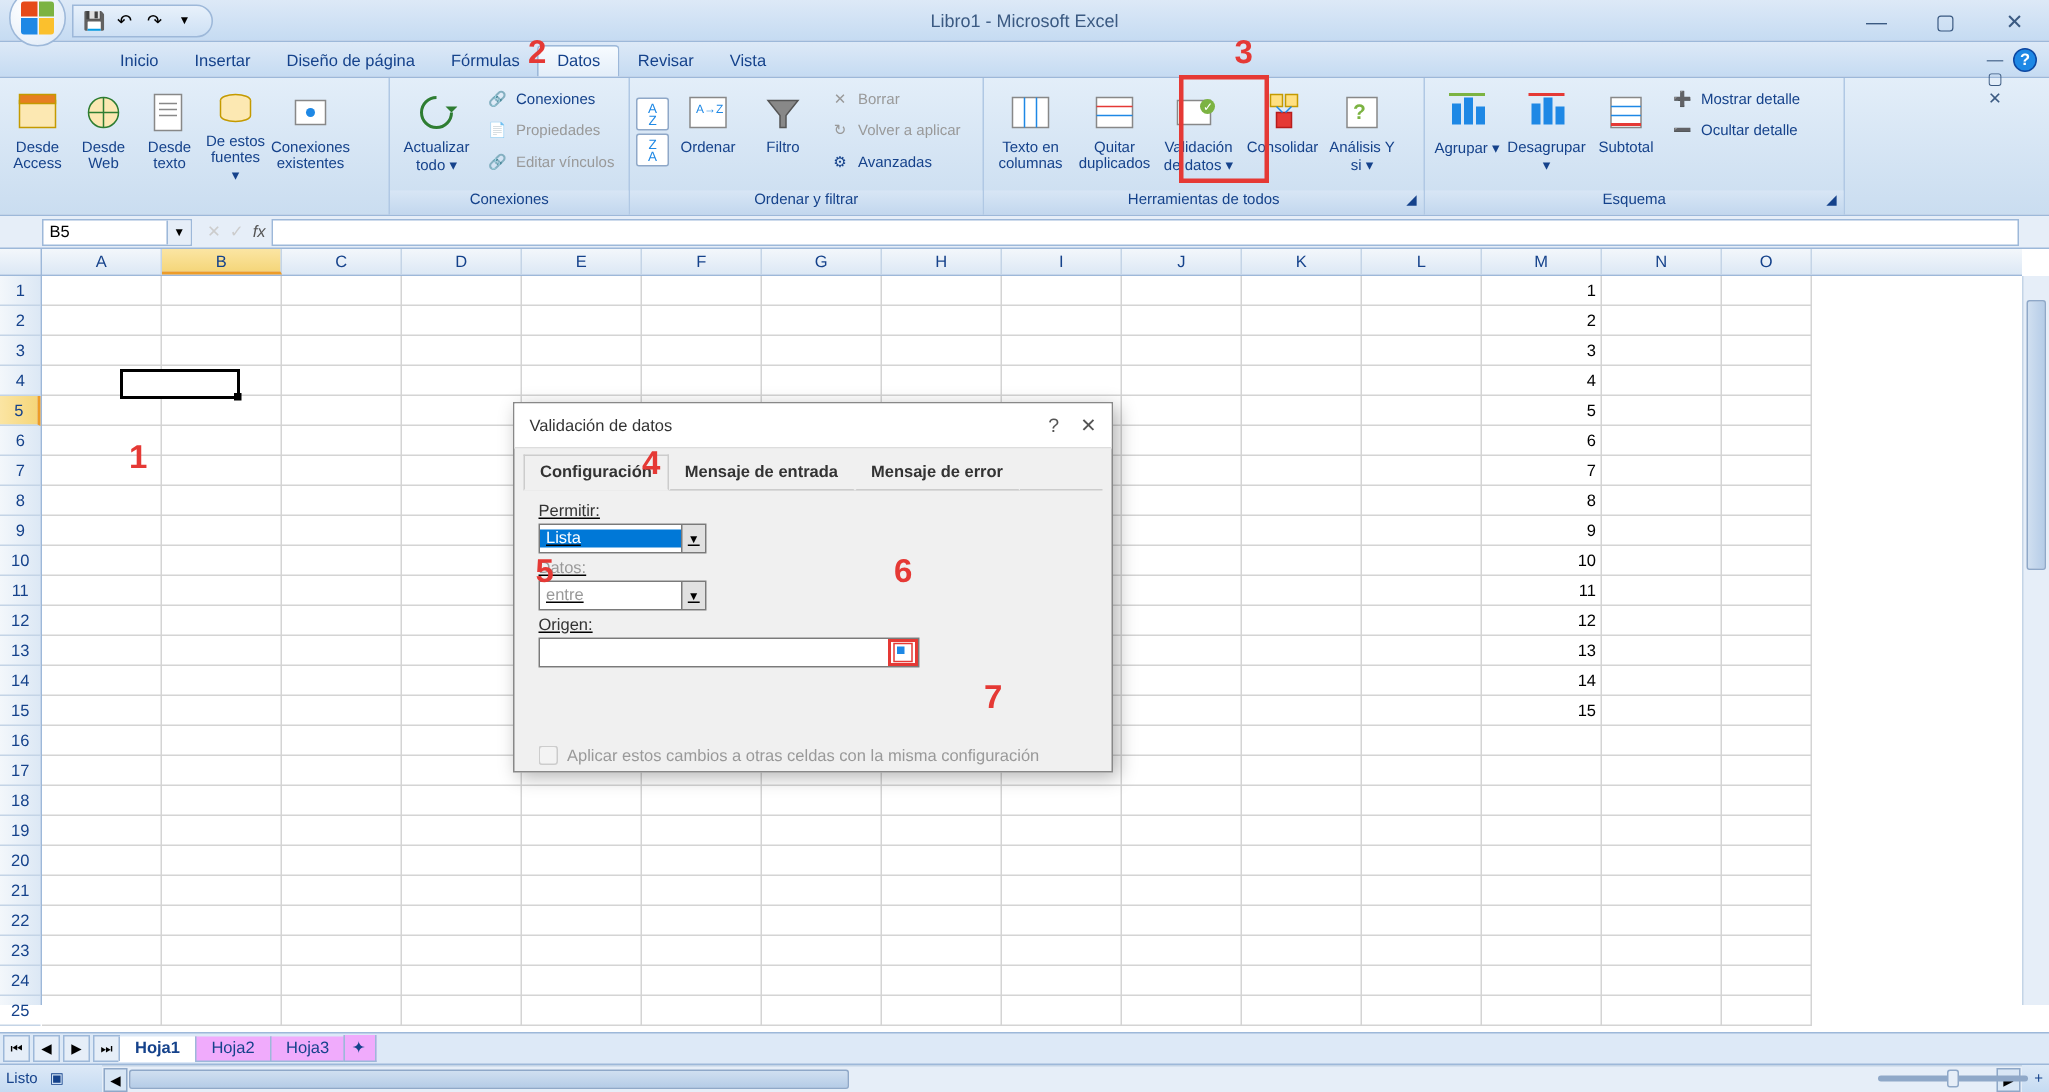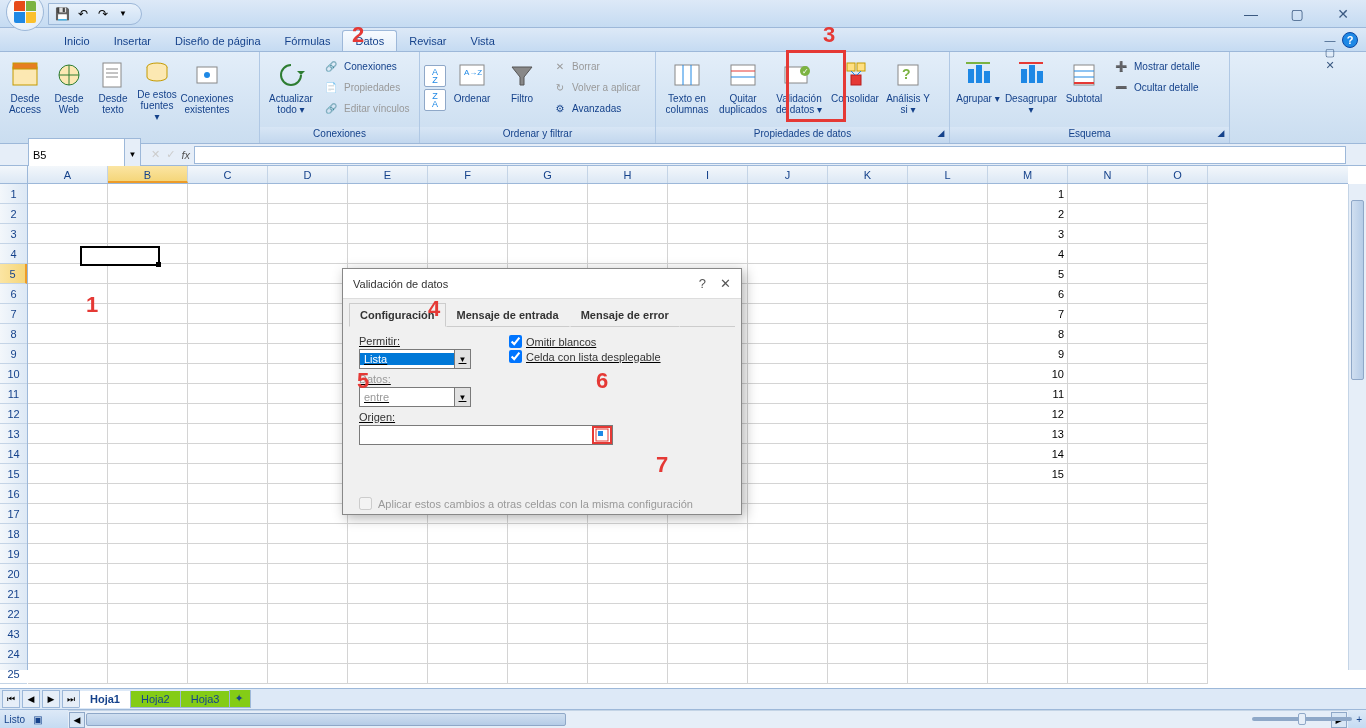"Libro1 - Microsoft Excel" div.title-center { html: none -> <div>Libro1 - Microsoft Excel</div> }
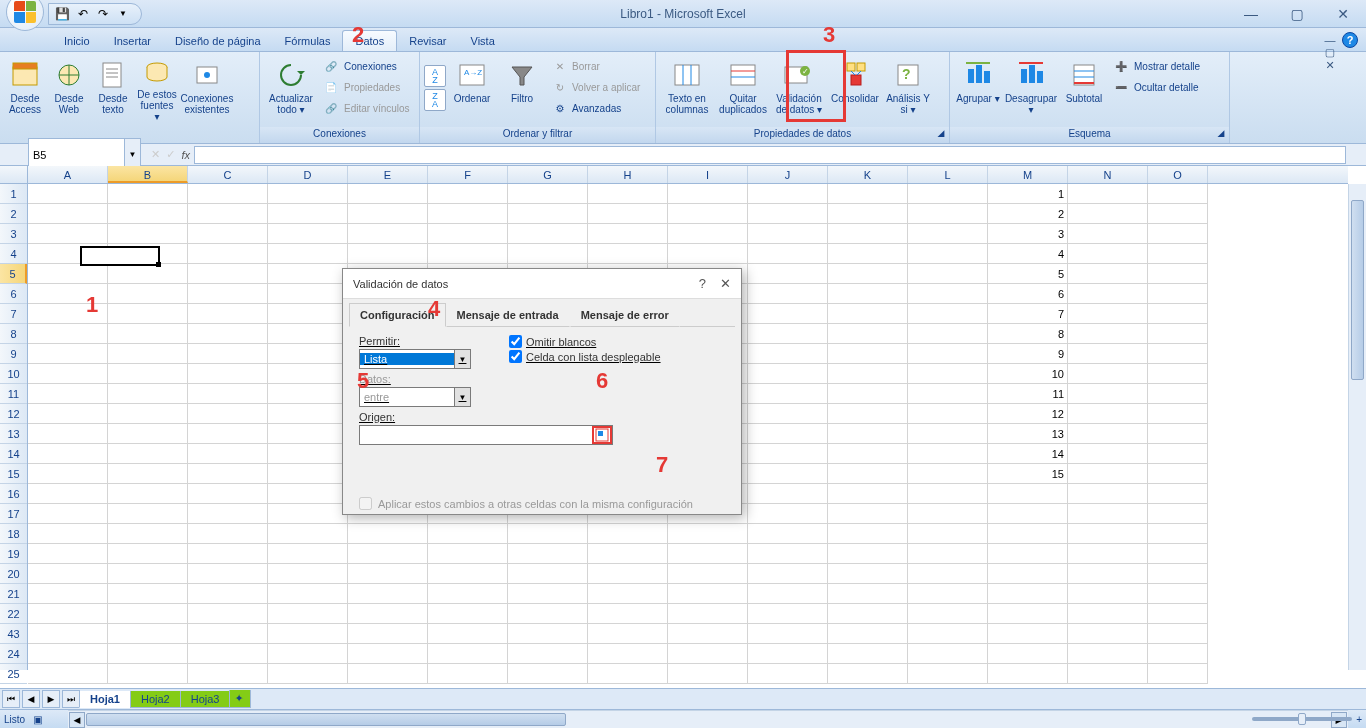"Inicio" .tabs-row { padding-left: 52px -> 68px }
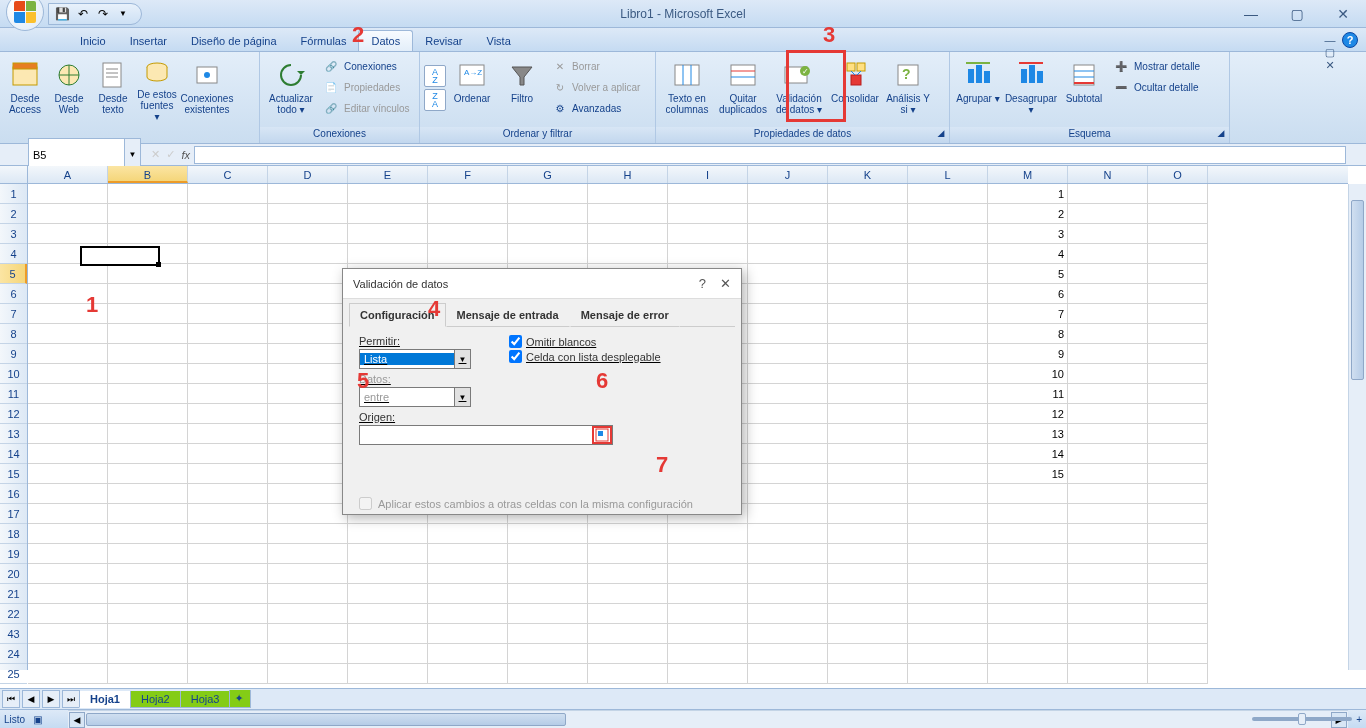"Propiedades de datos" span { text: Propiedades de datos -> Herramientas de todos }
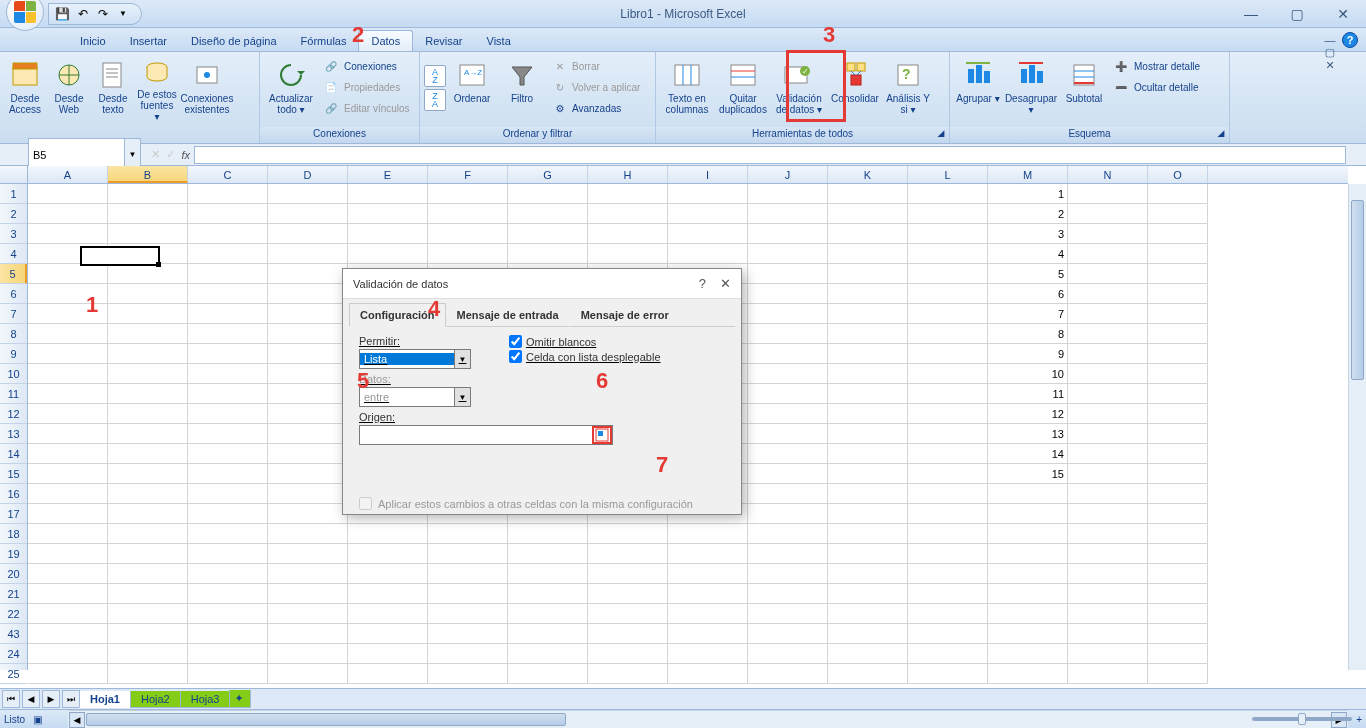"B5" .namebox { padding: 16px 4px -> 0 4px; width: 113px -> 100px }
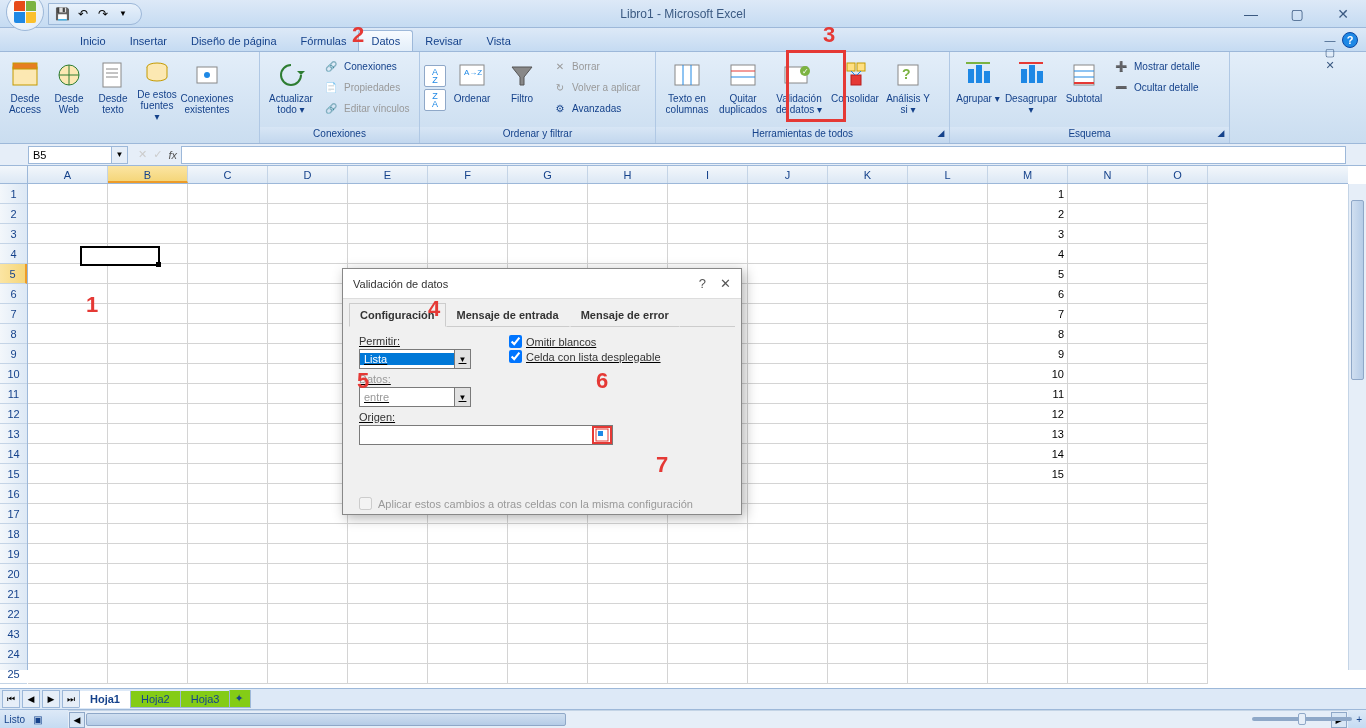"Omitir blancos" div.dialog-right { html: <div> <div> <input> <span>Omitir blancos</span> </div> <div> <input> <span>Celda con lista desplegable</span> </div> </div> -> none }
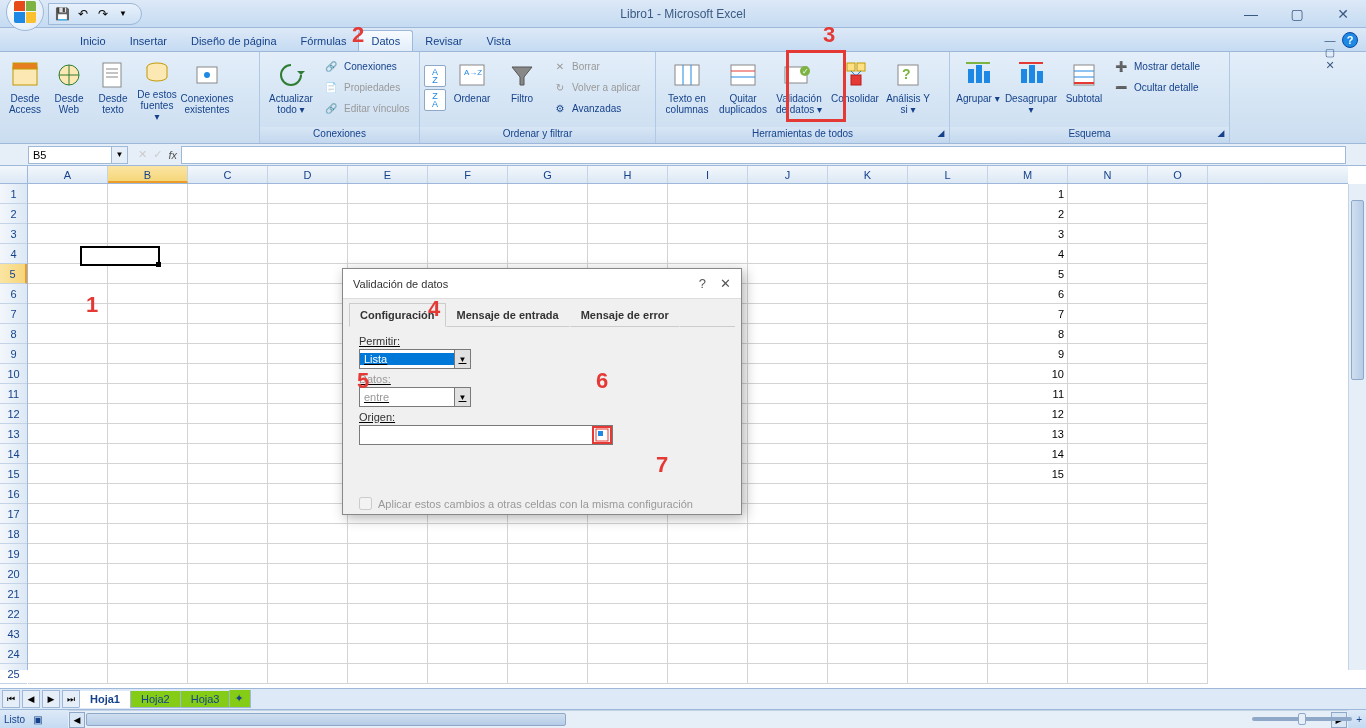"43" div.row-h { text: 43 -> 23 }
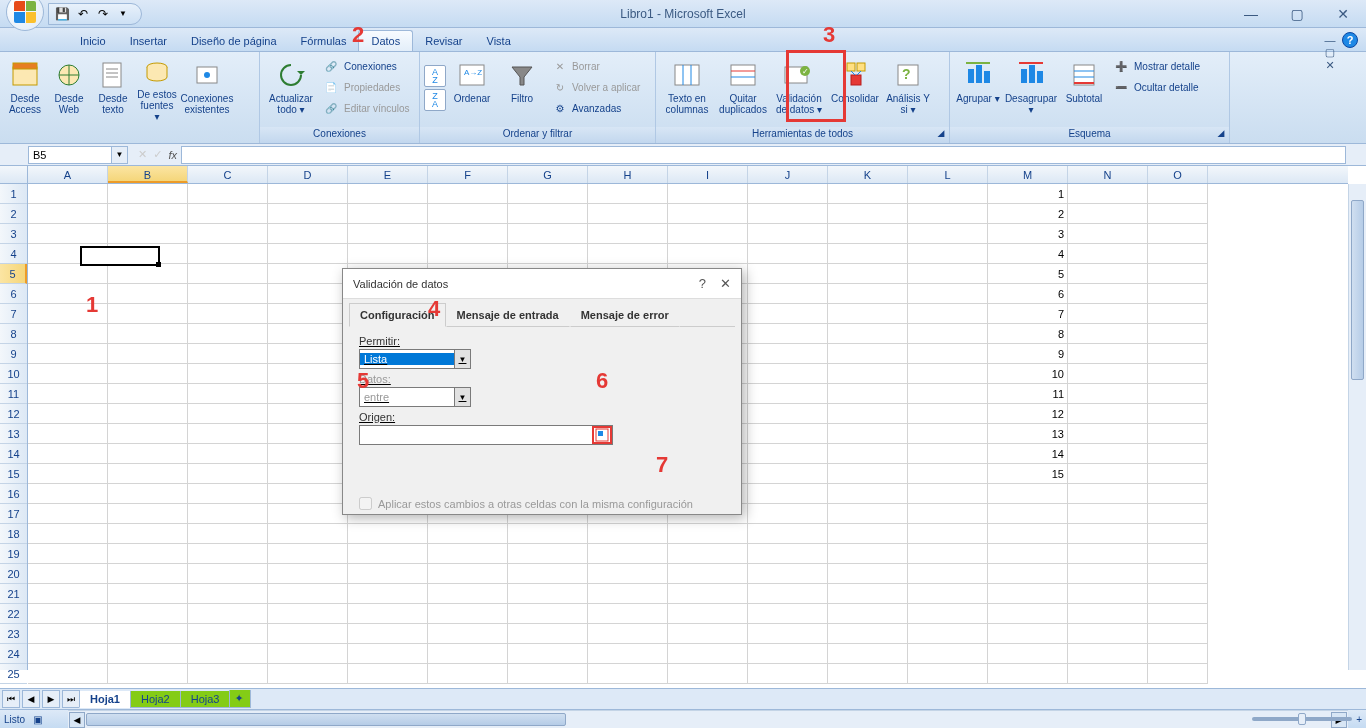"Hoja2" .sheet-tab { background: #84cc16 -> #f0abfc }
